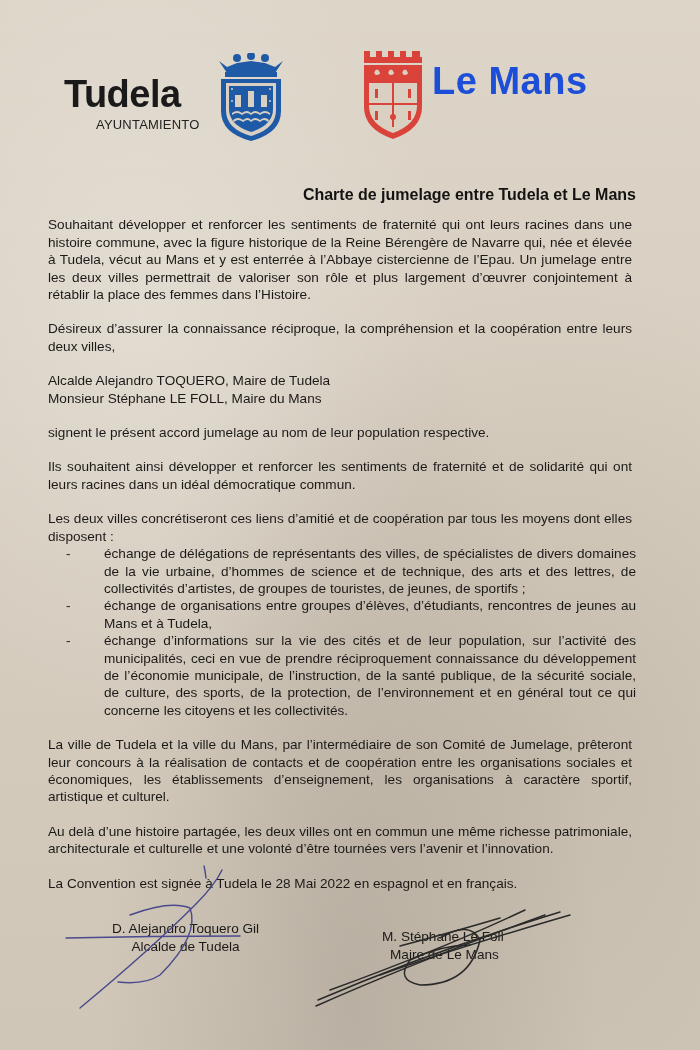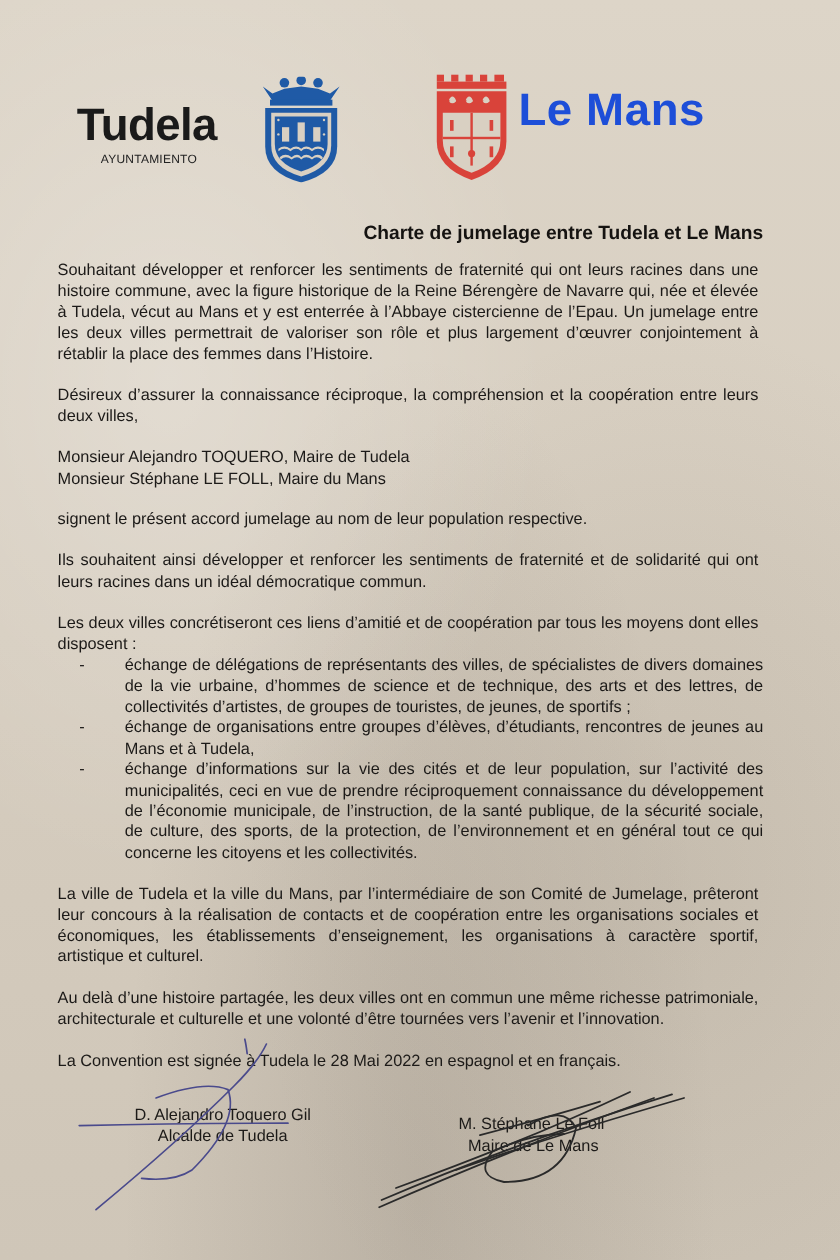"Tudela" .header { top: 16px -> 5px }
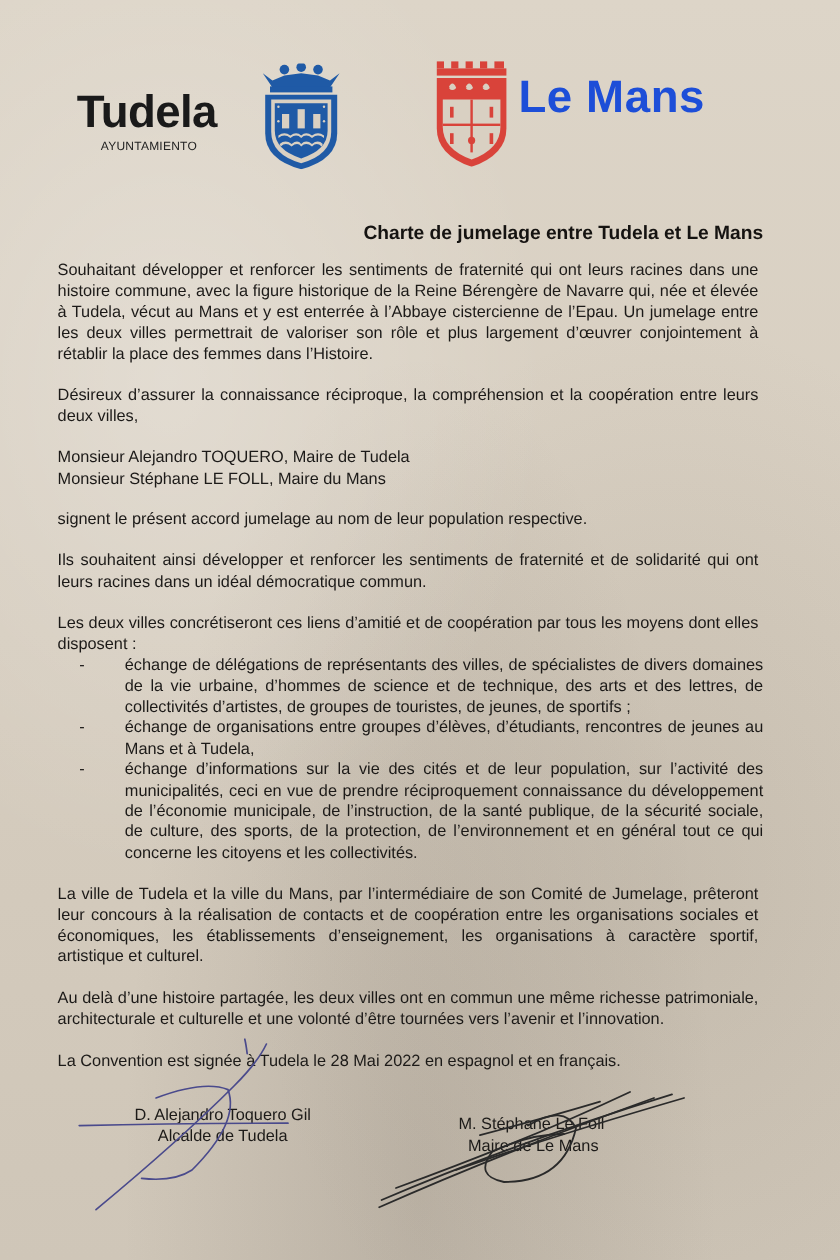"AYUNTAMIENTO" .tudela-sub { font-size: 10px -> 13px; margin-left: 20px -> 32px }
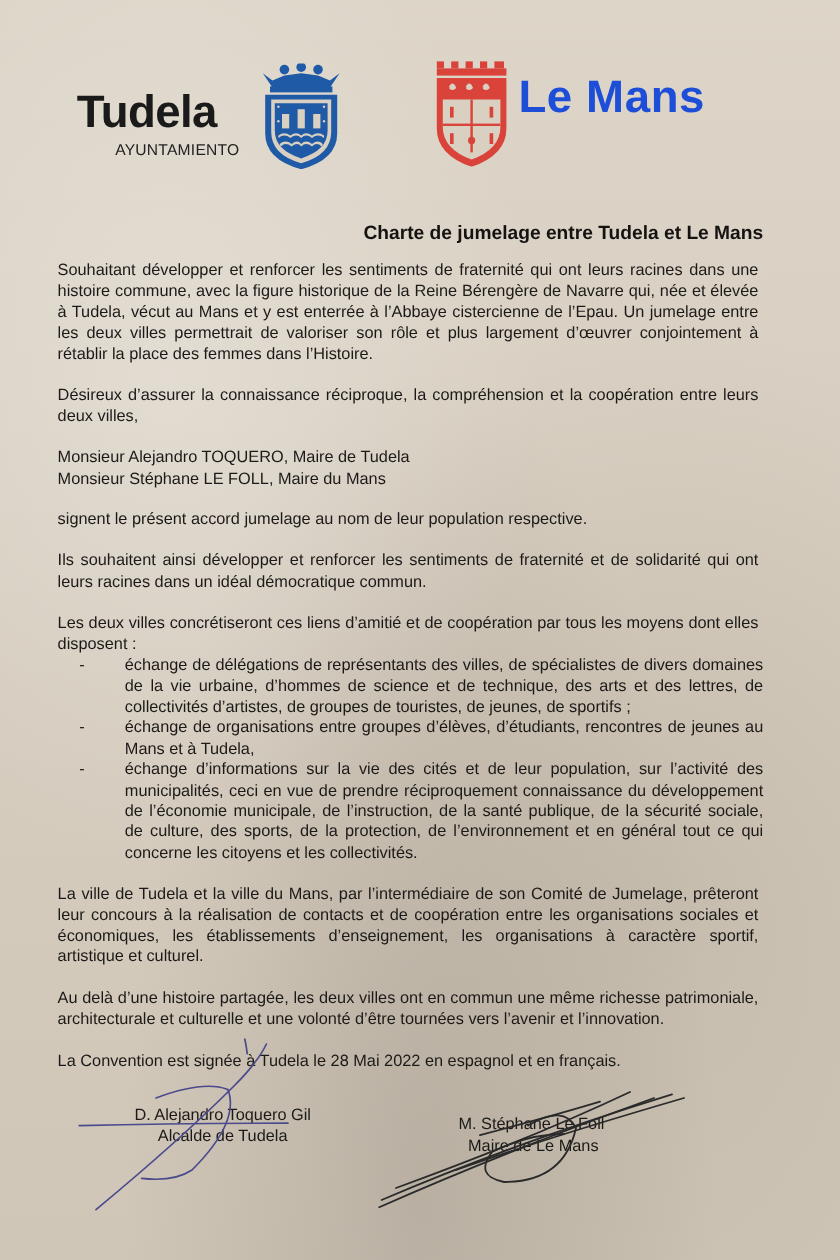"Monsieur Alejandro TOQUERO, Maire de" div { text: Monsieur -> Alcalde }
